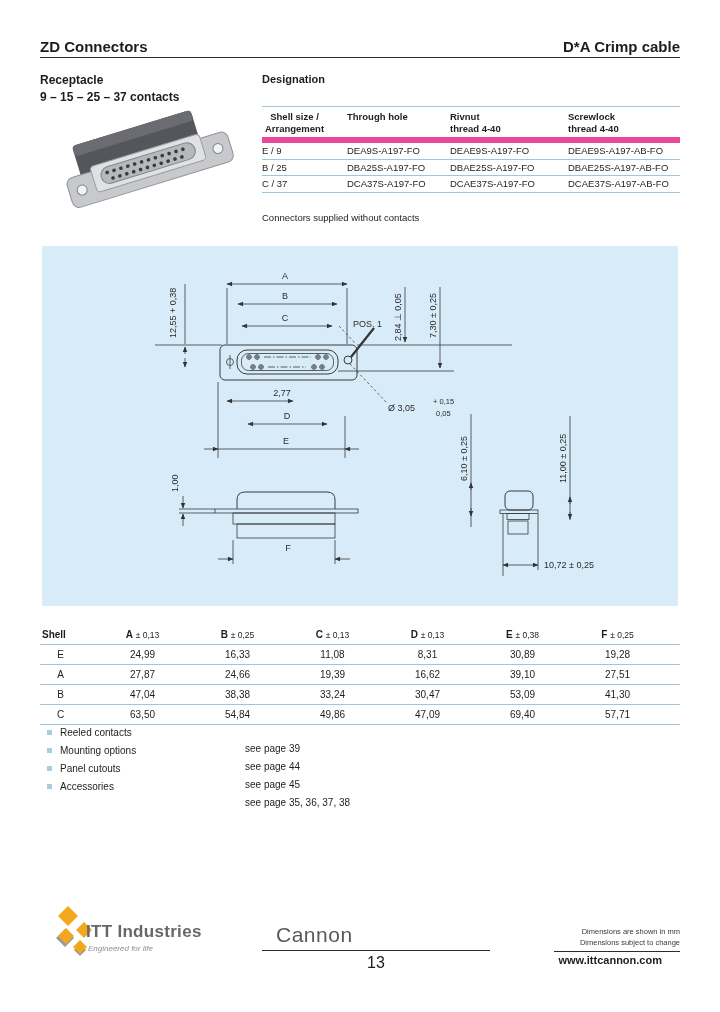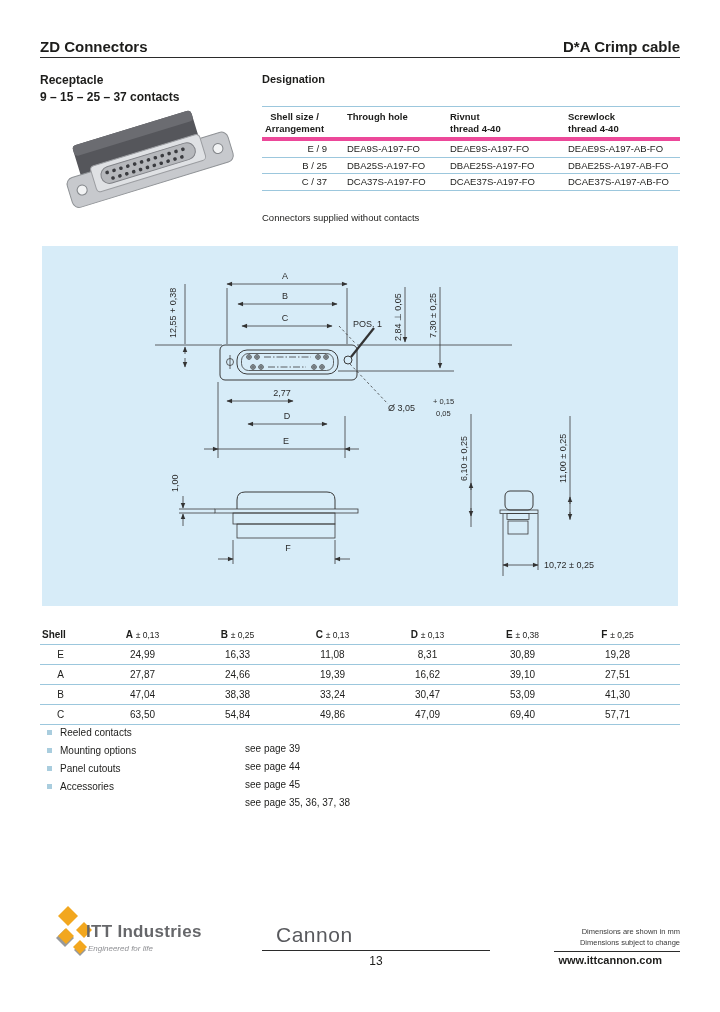"Shell size /" .desig .head { border-bottom: 4px solid #ec4899 -> 6px solid #ec4899 }
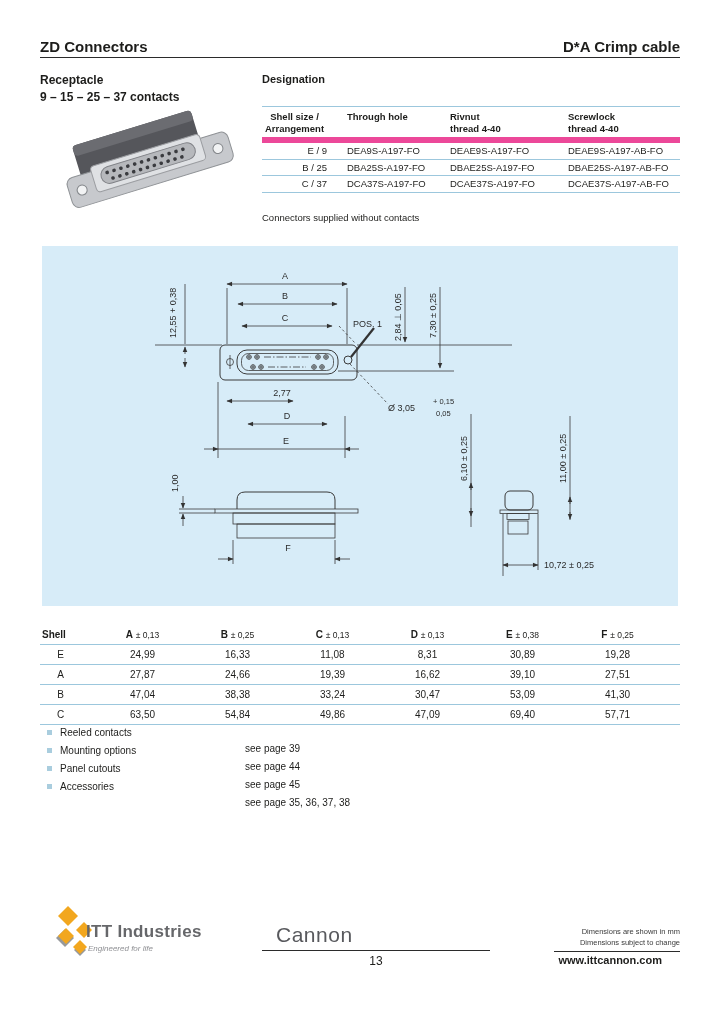"E / 9" .desig .row .c1 { text-align: right -> left }
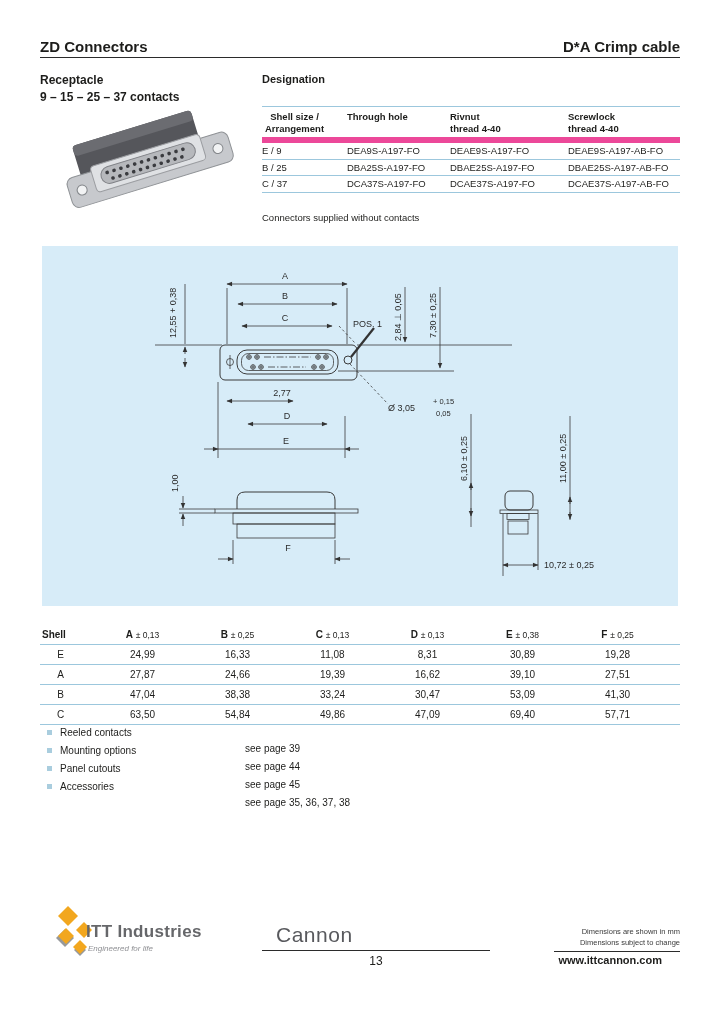"13" .page-num { font-size: 12px -> 16px }
